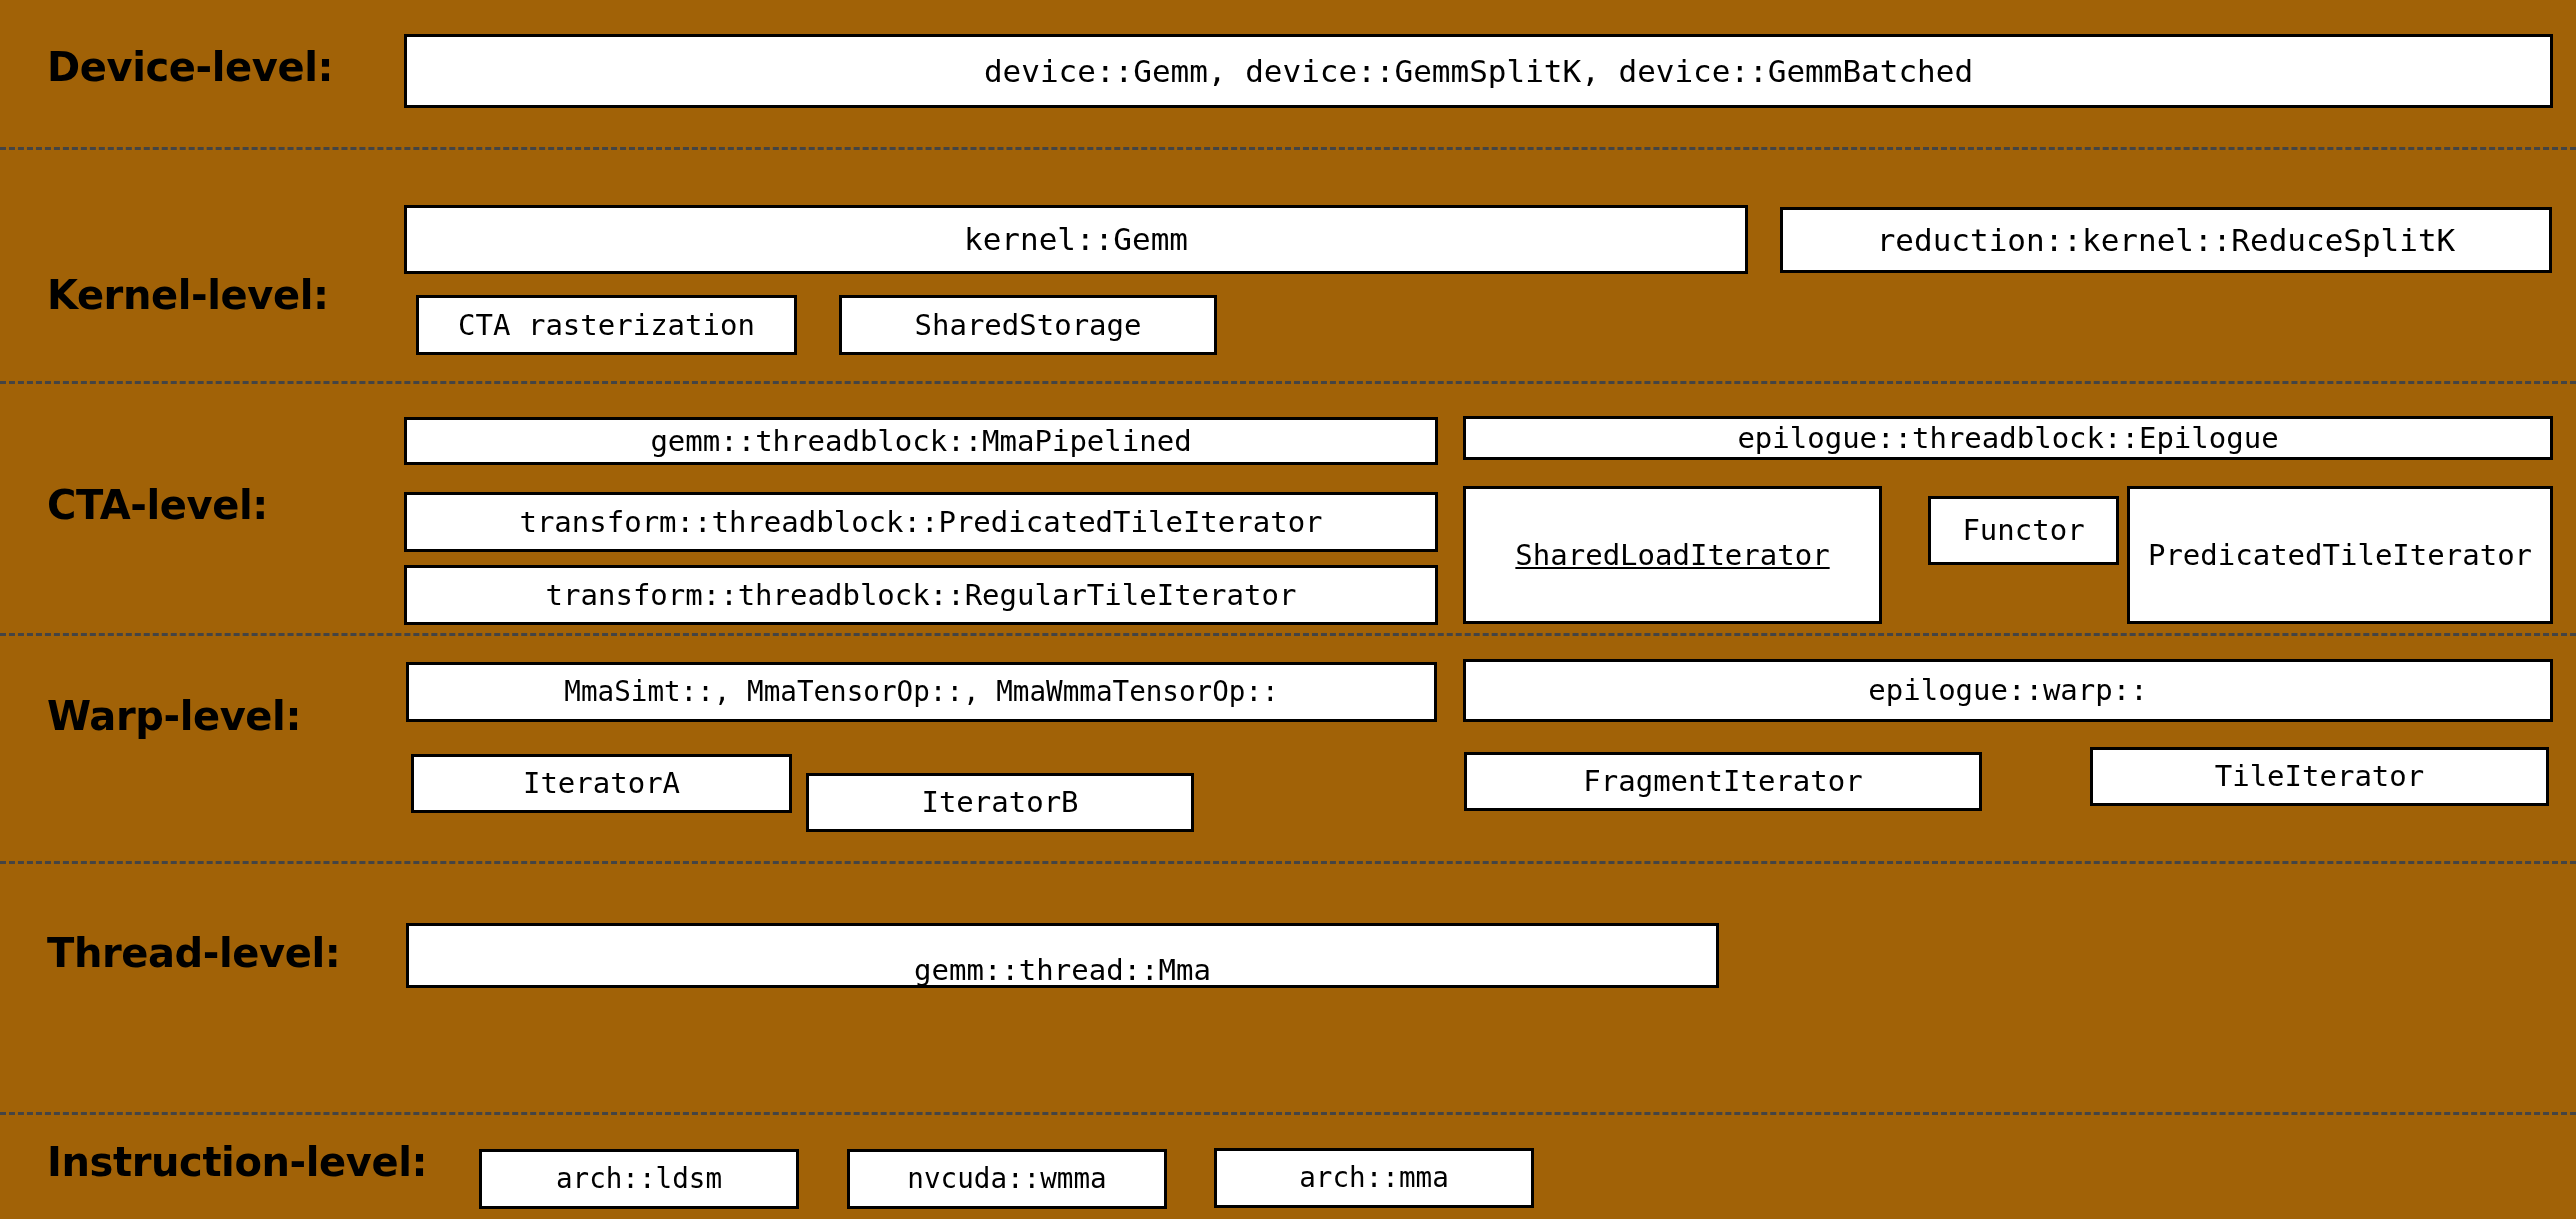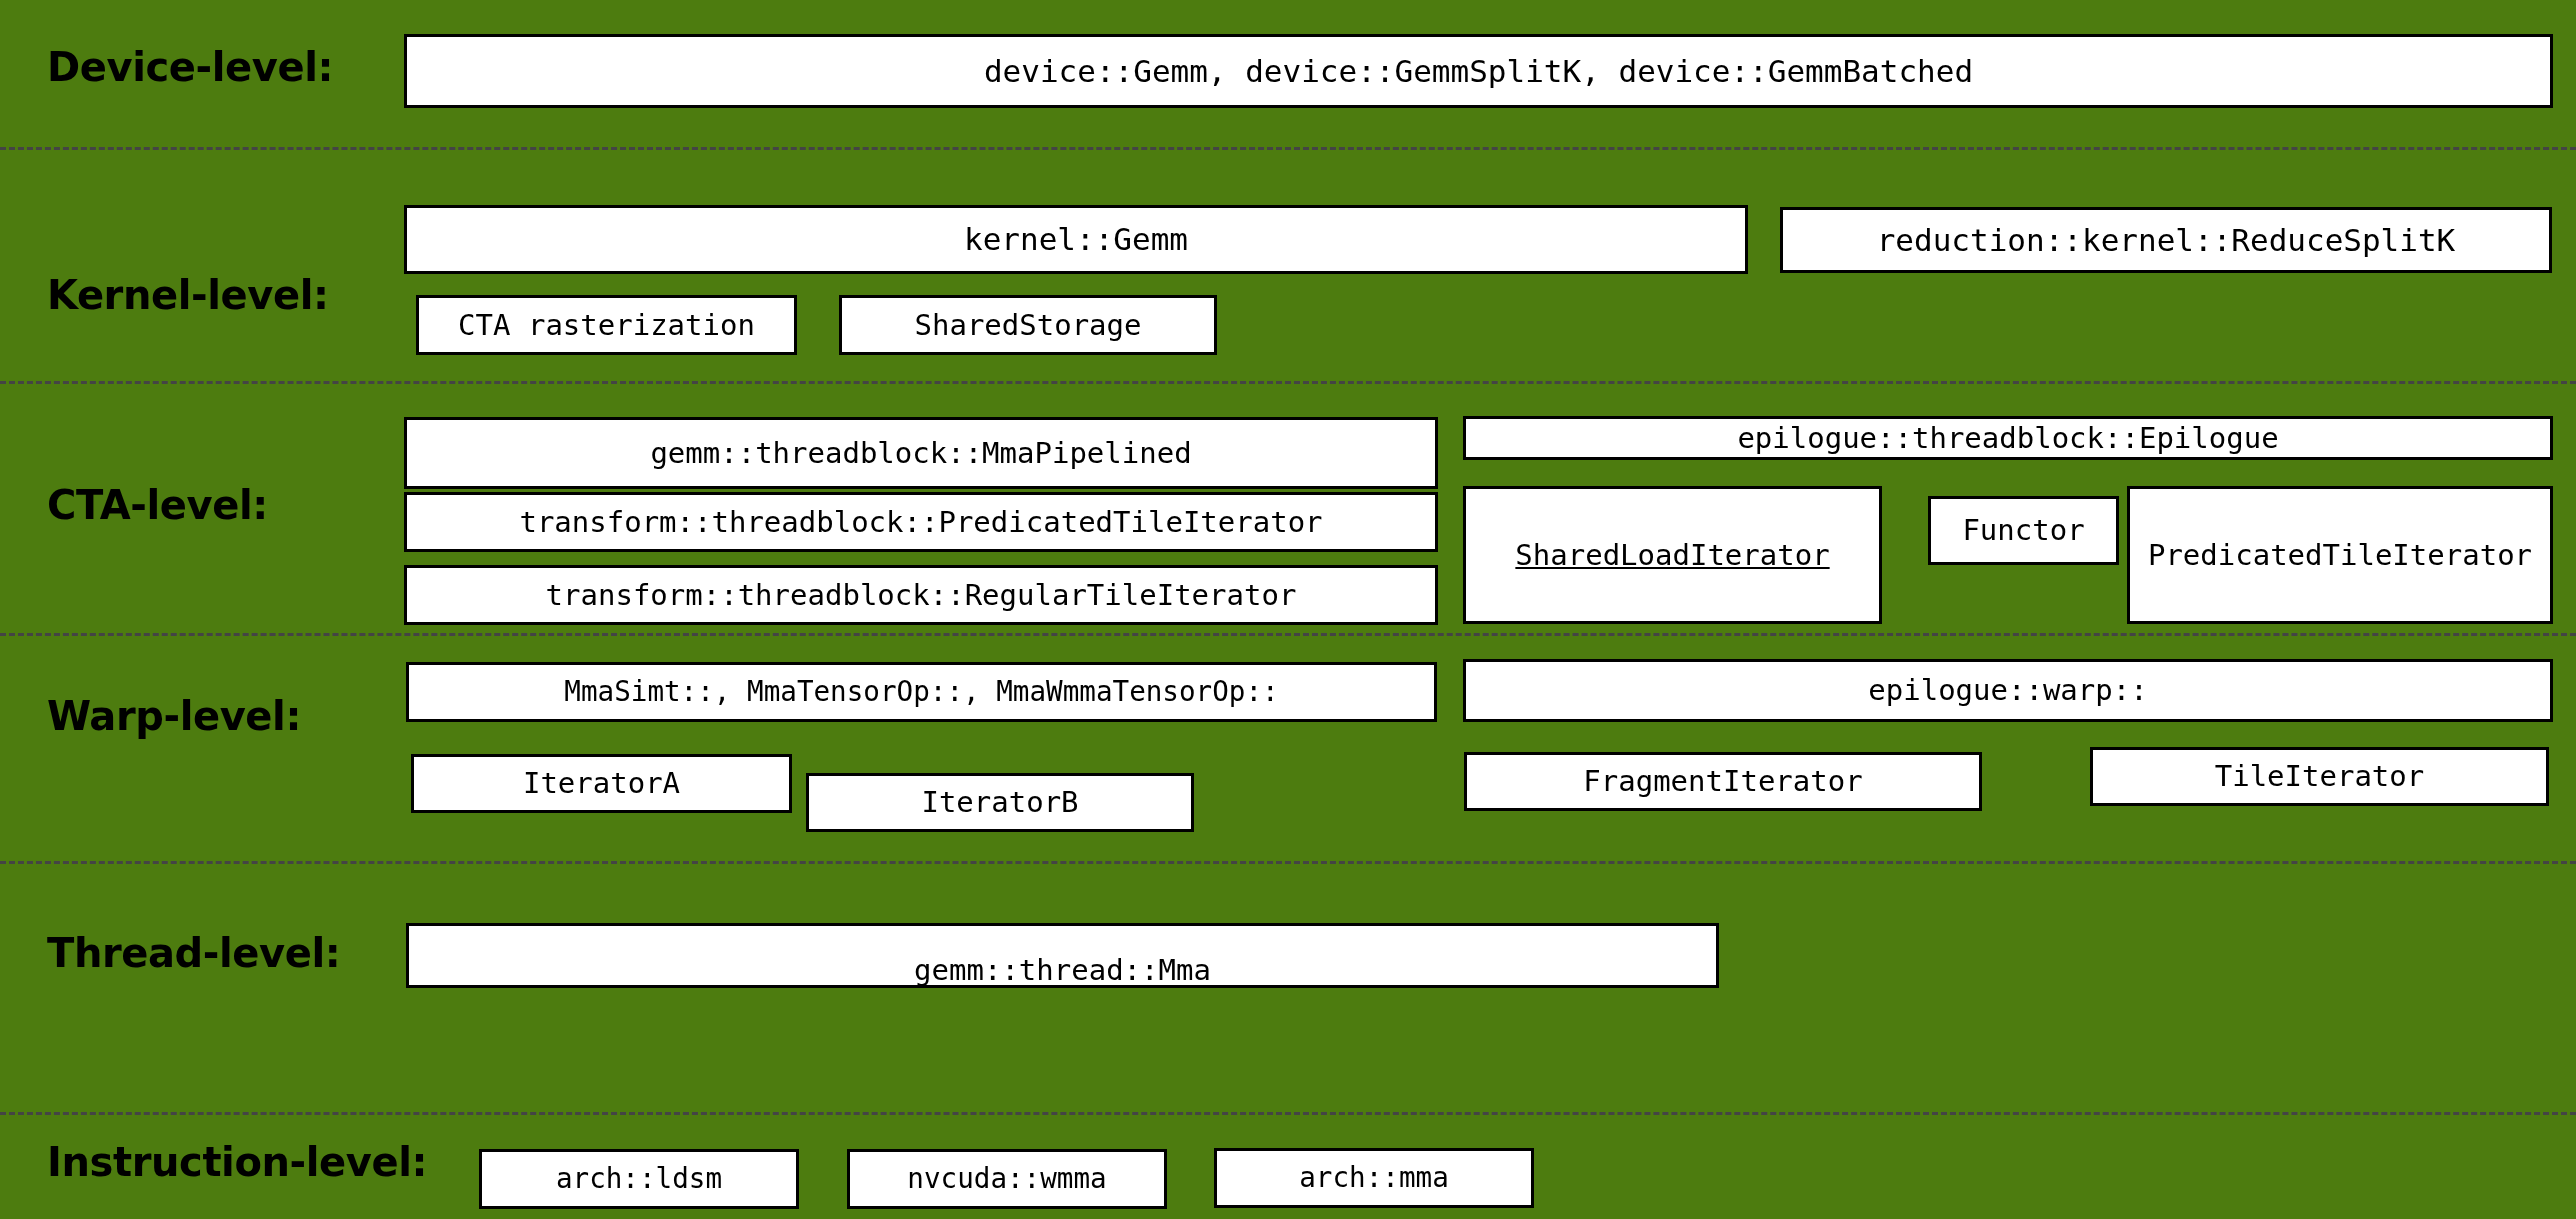"Device-level:" #canvas { background: #4d7c0f -> #a16207 }
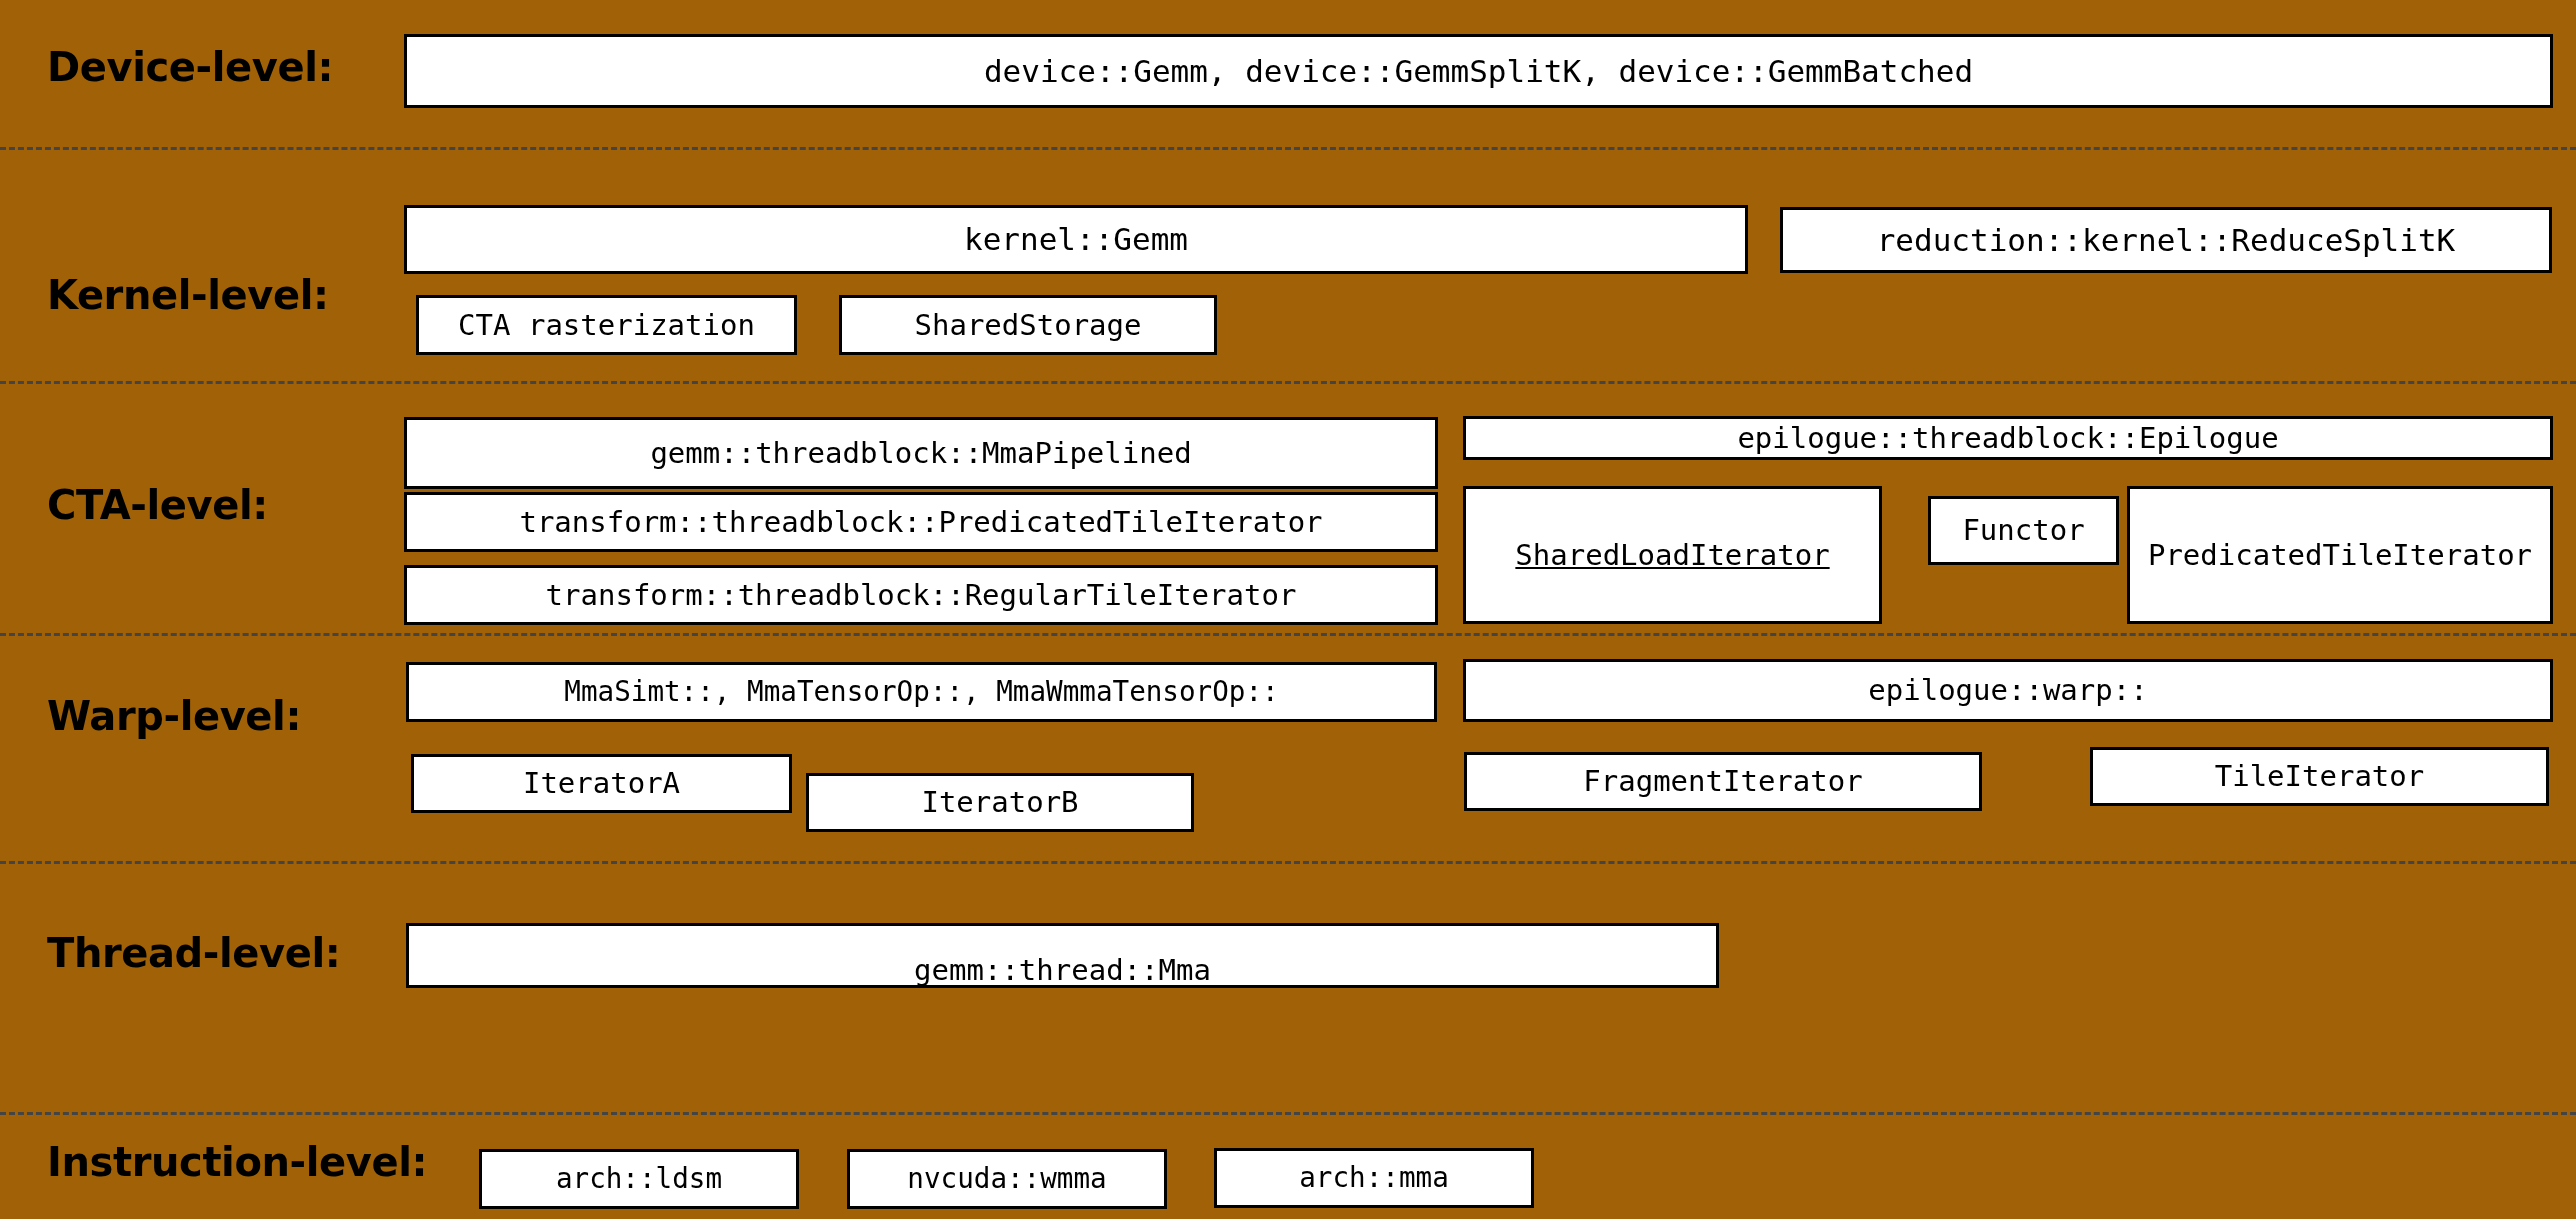"gemm::threadblock::MmaPipelined" div.node { height: 72px -> 48px }
